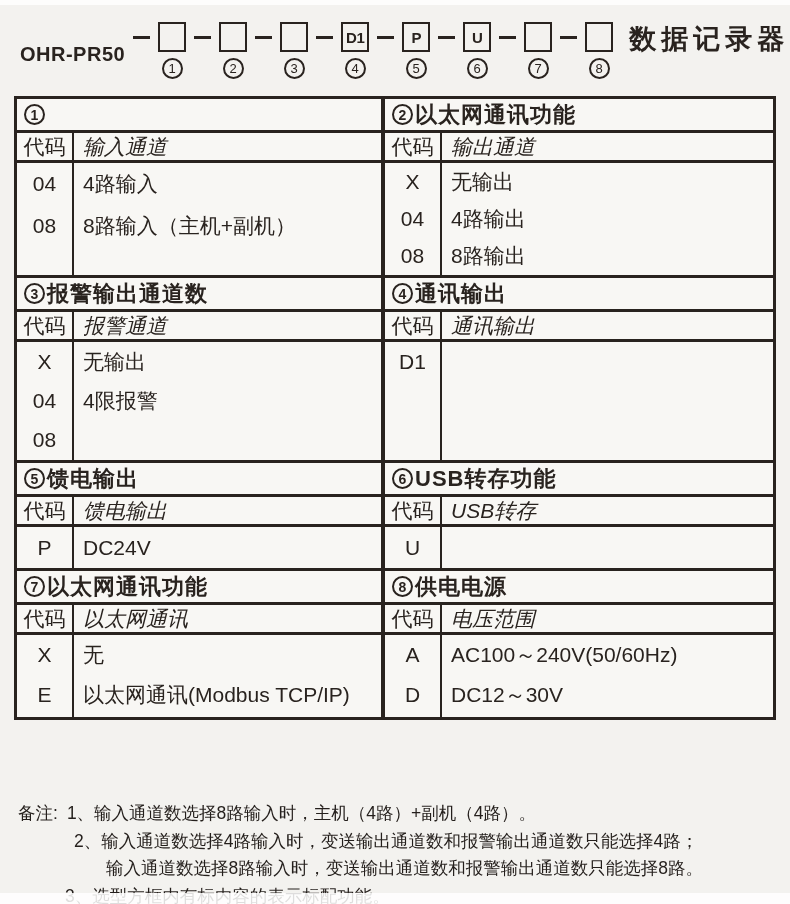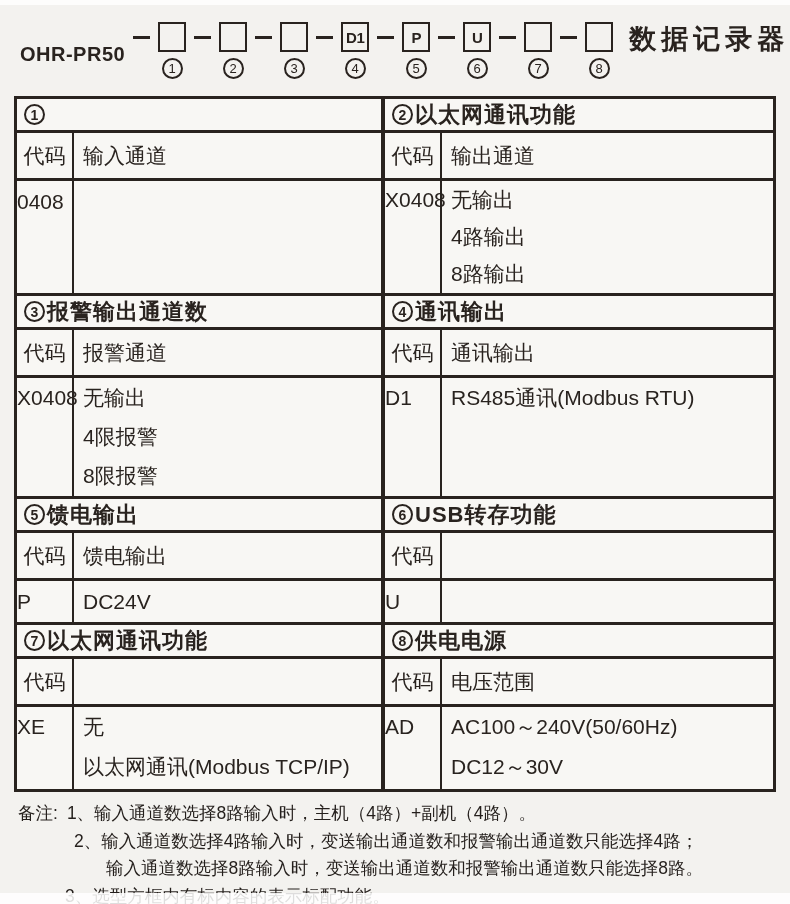"代码" .sec-head { height: 48px -> 30px }
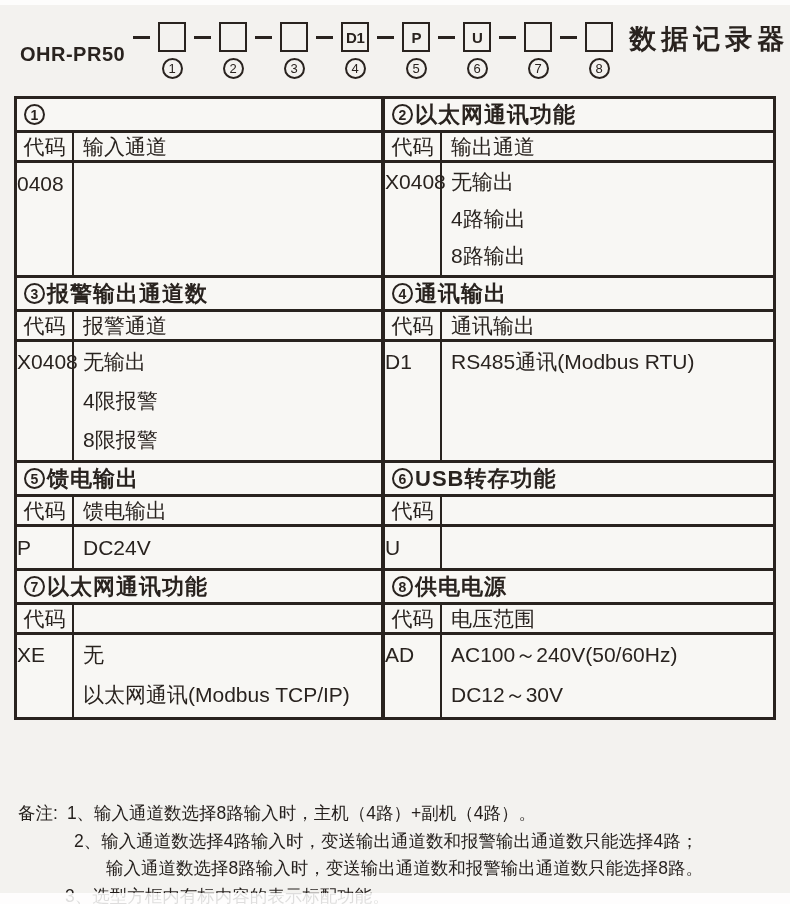"输入通道" .head-desc { font-style: none -> italic }
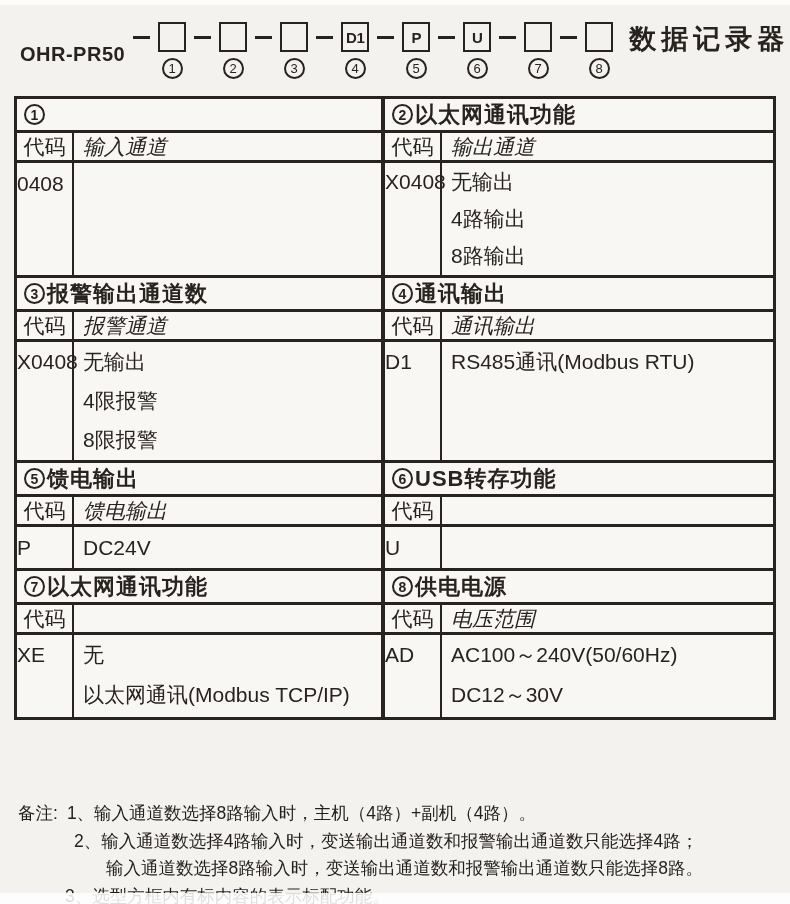"04" .data-codes { flex-direction: row -> column }
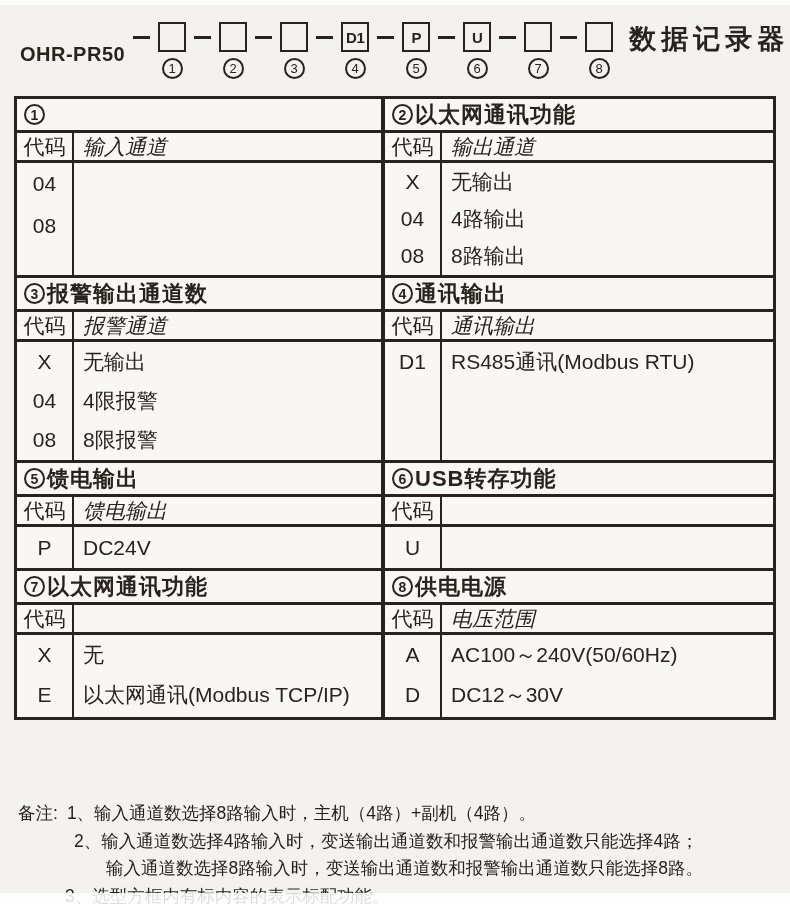"4路输入" div.data-descs { html: none -> <div> <div>4路输入</div> <div>8路输入（主机+副机）</div> </div> }
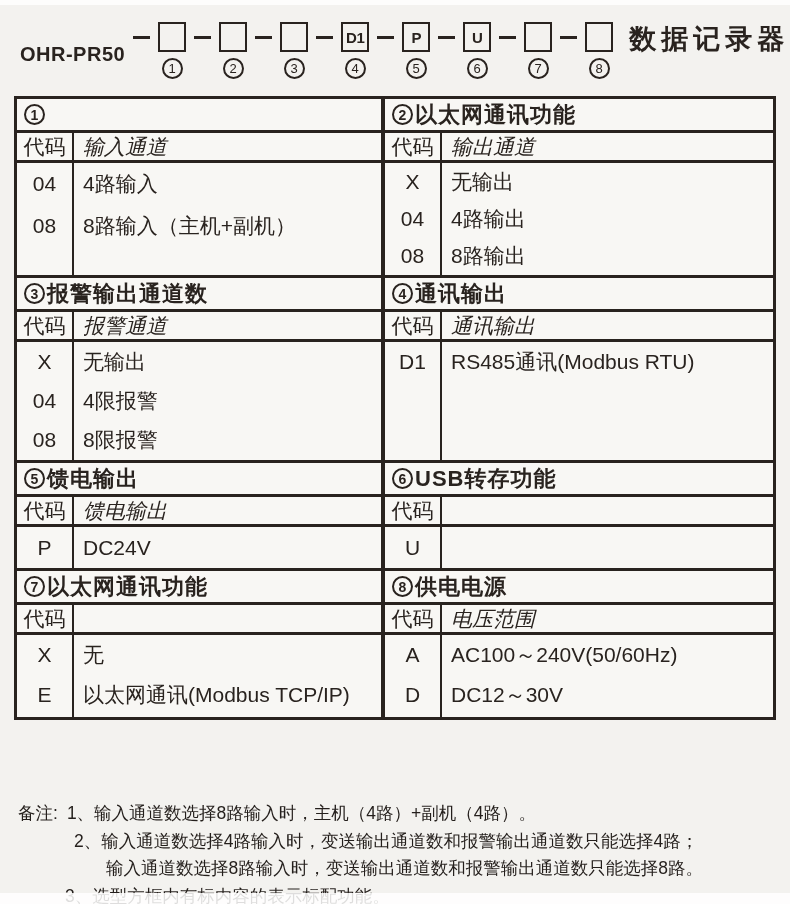"RS485通讯(Modbus RTU)" div.data-descs { html: <div> <div>RS485通讯(Modbus RTU)</div> </div> -> none }
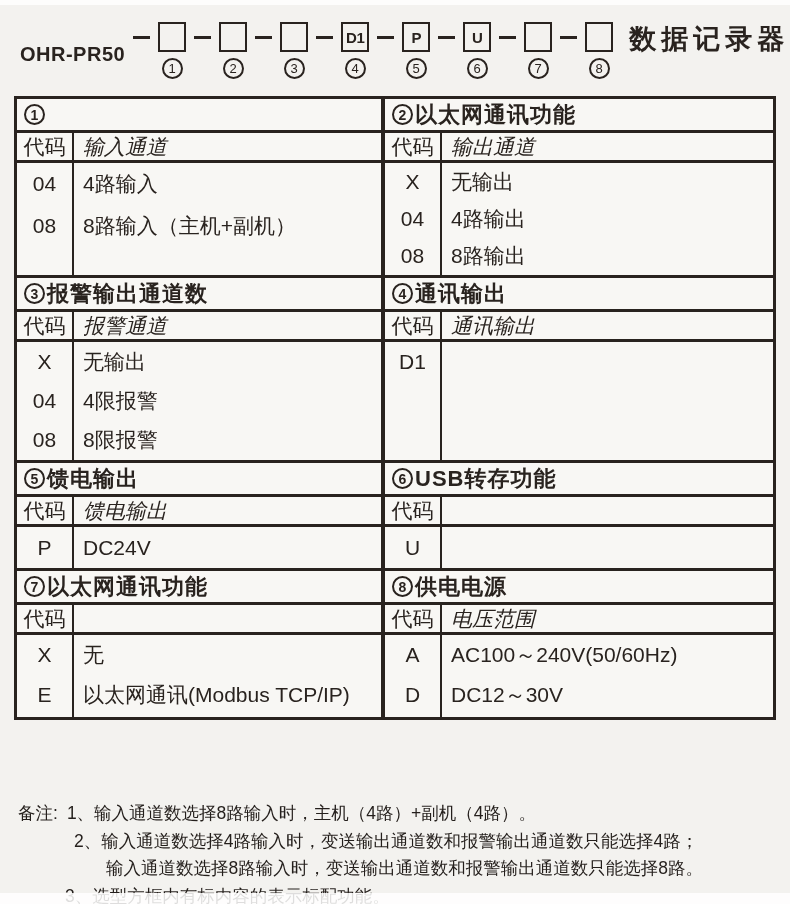"8限报警" div.drow { html: <div>8限报警</div> -> none }
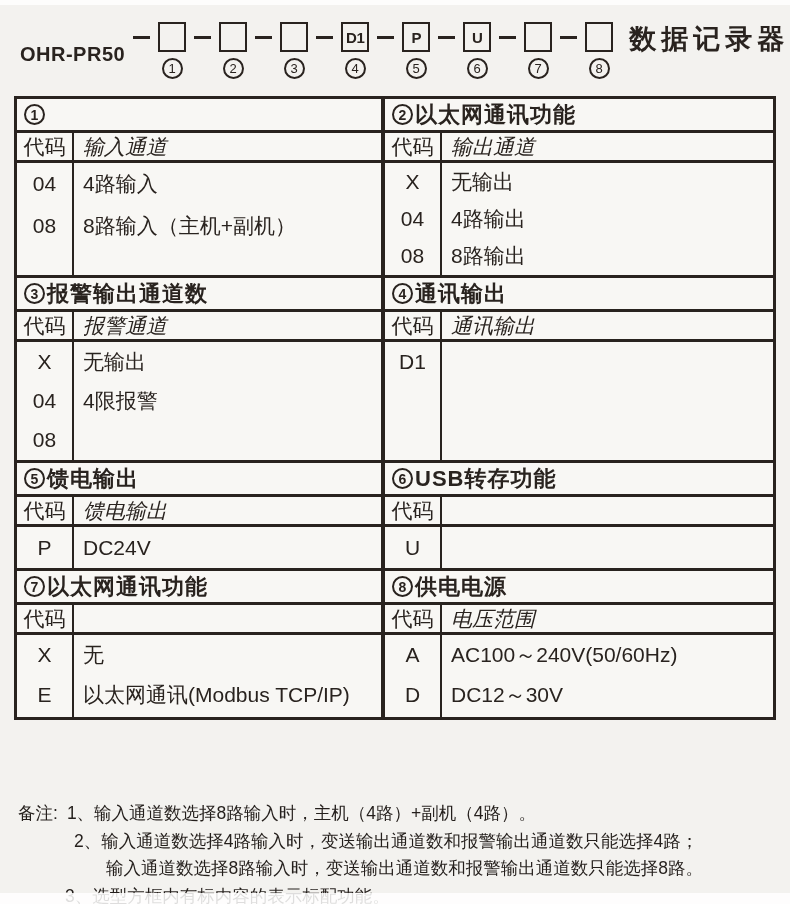"USB转存" div.head-desc { html: none -> <div>USB转存</div> }
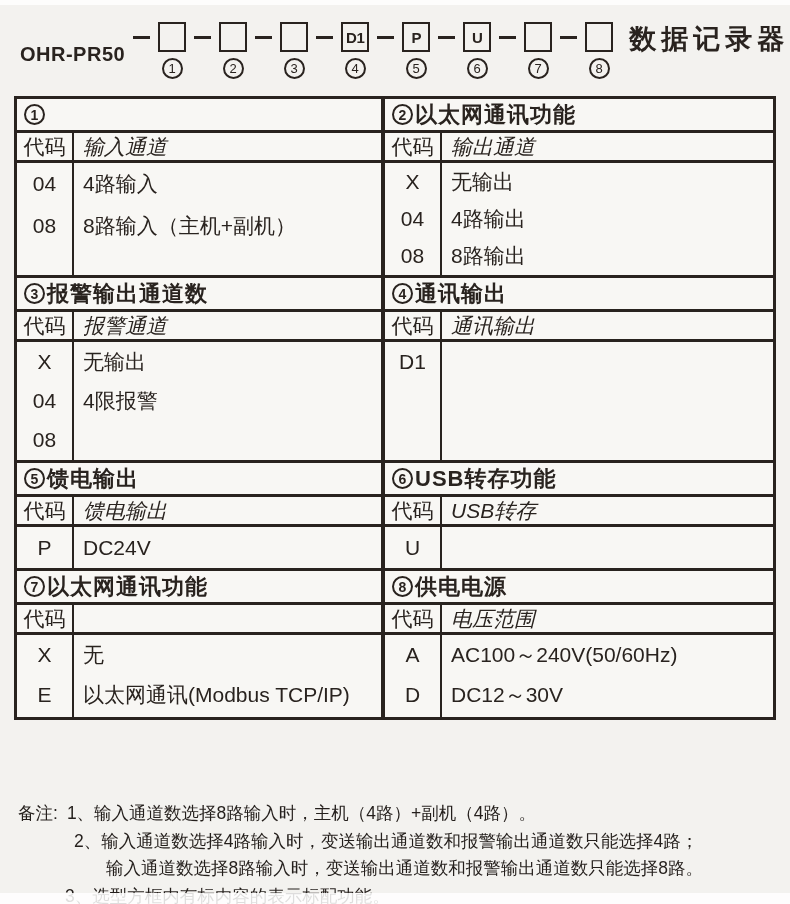"以太网通讯" div.head-desc { html: none -> <div>以太网通讯</div> }
